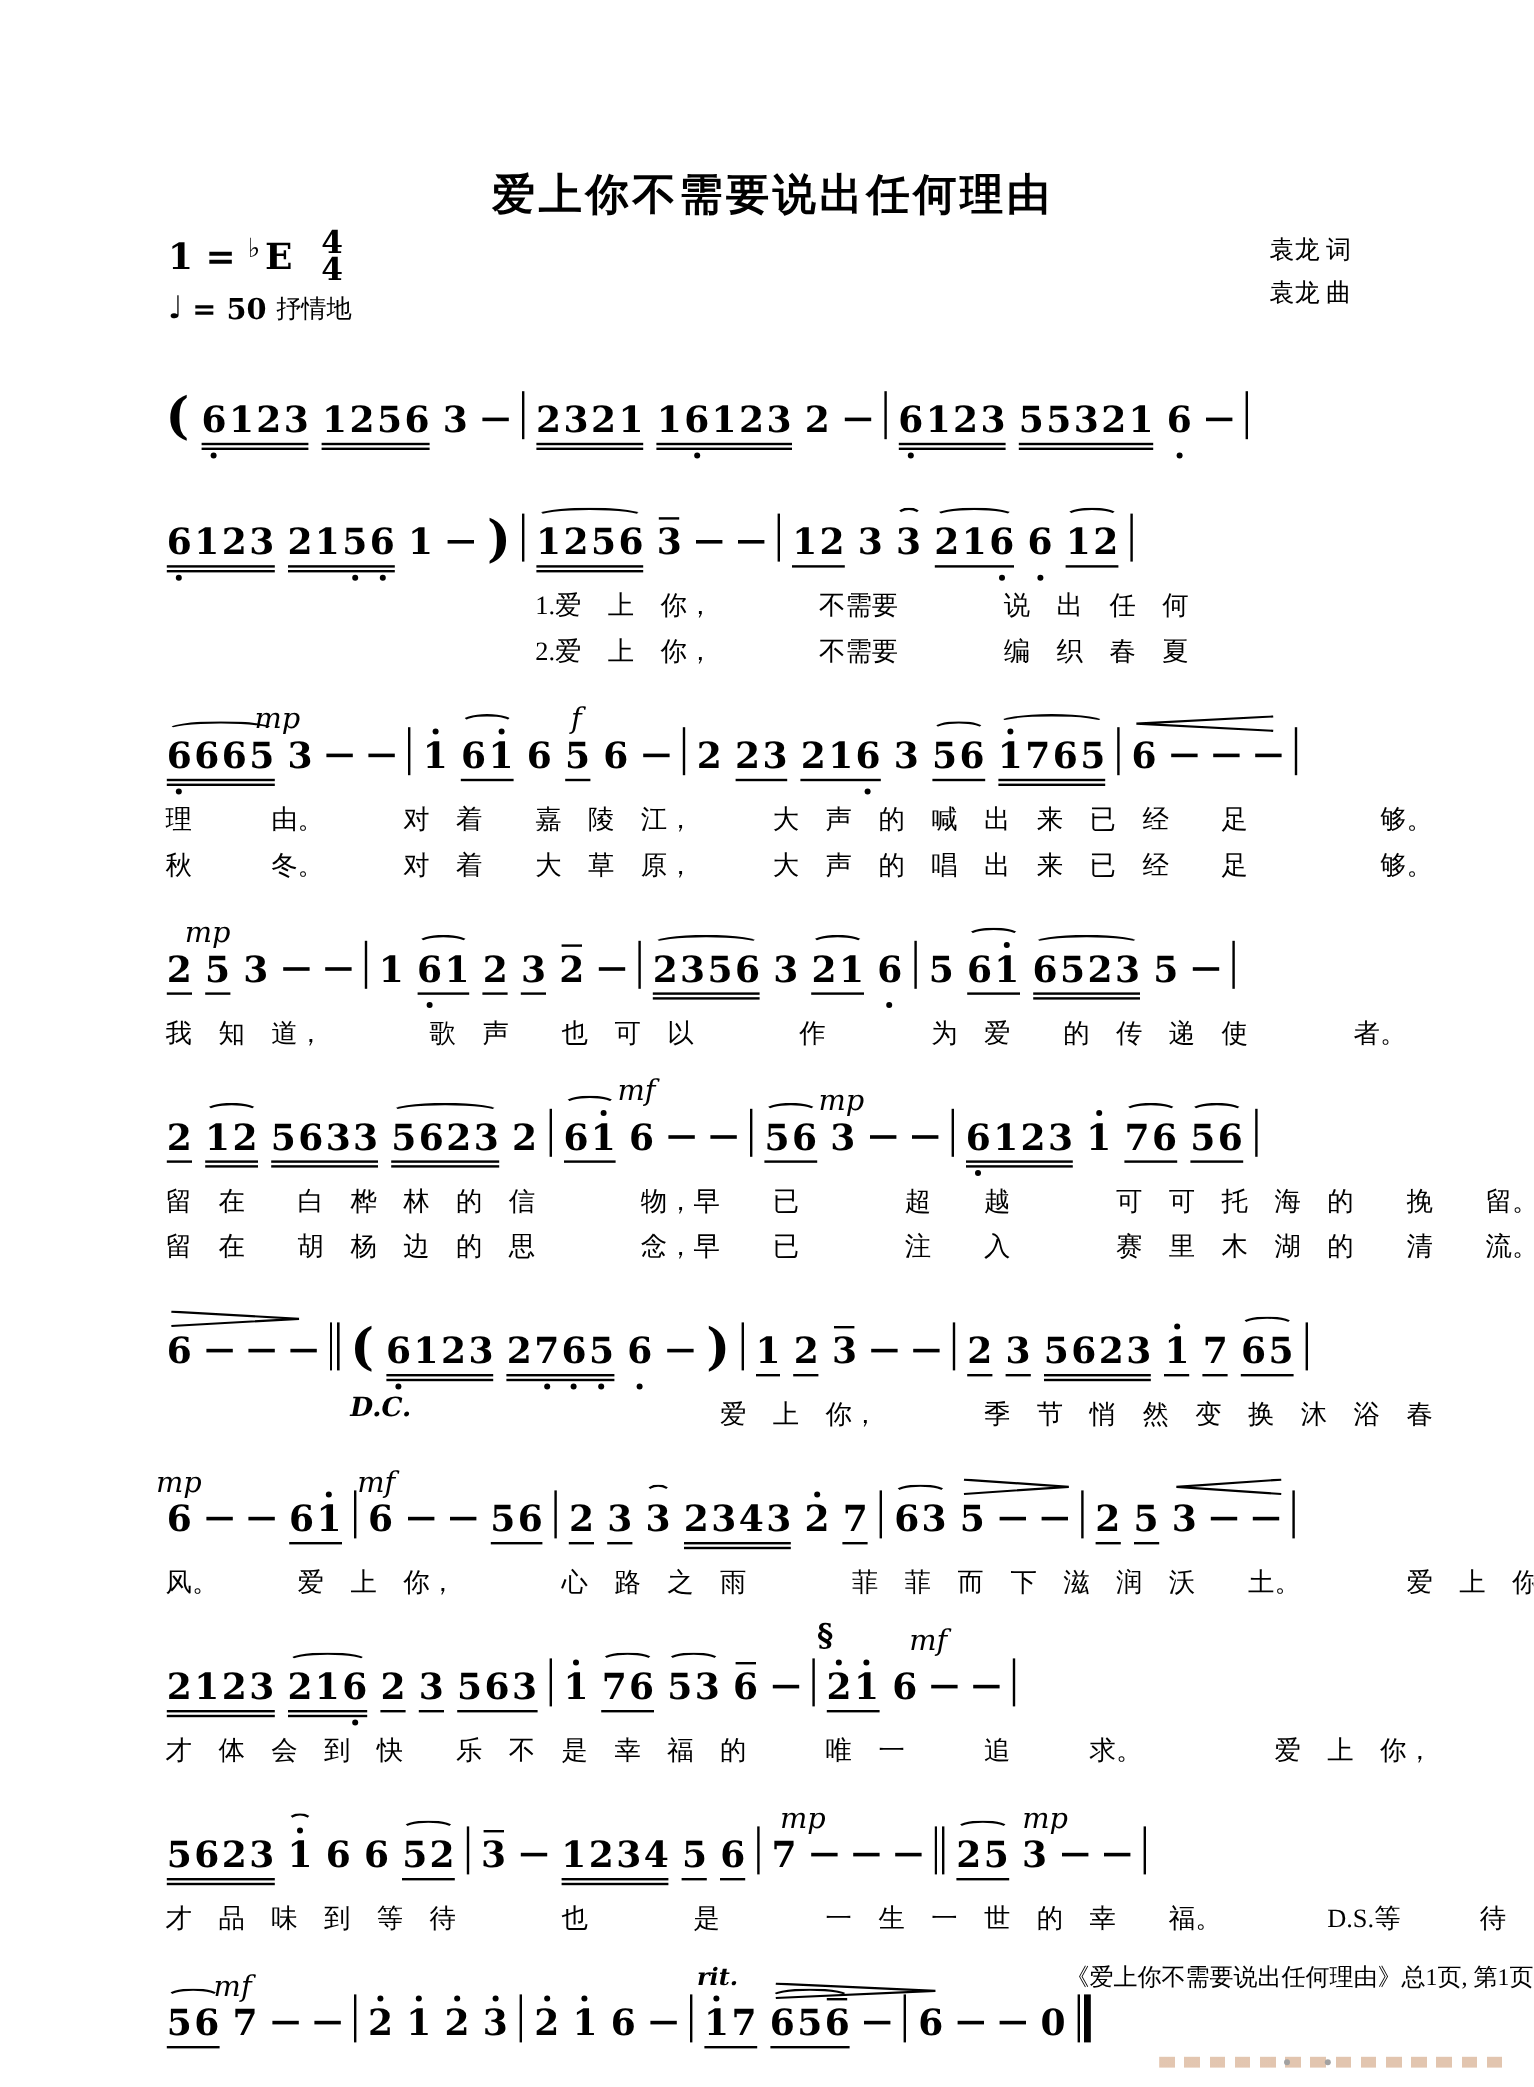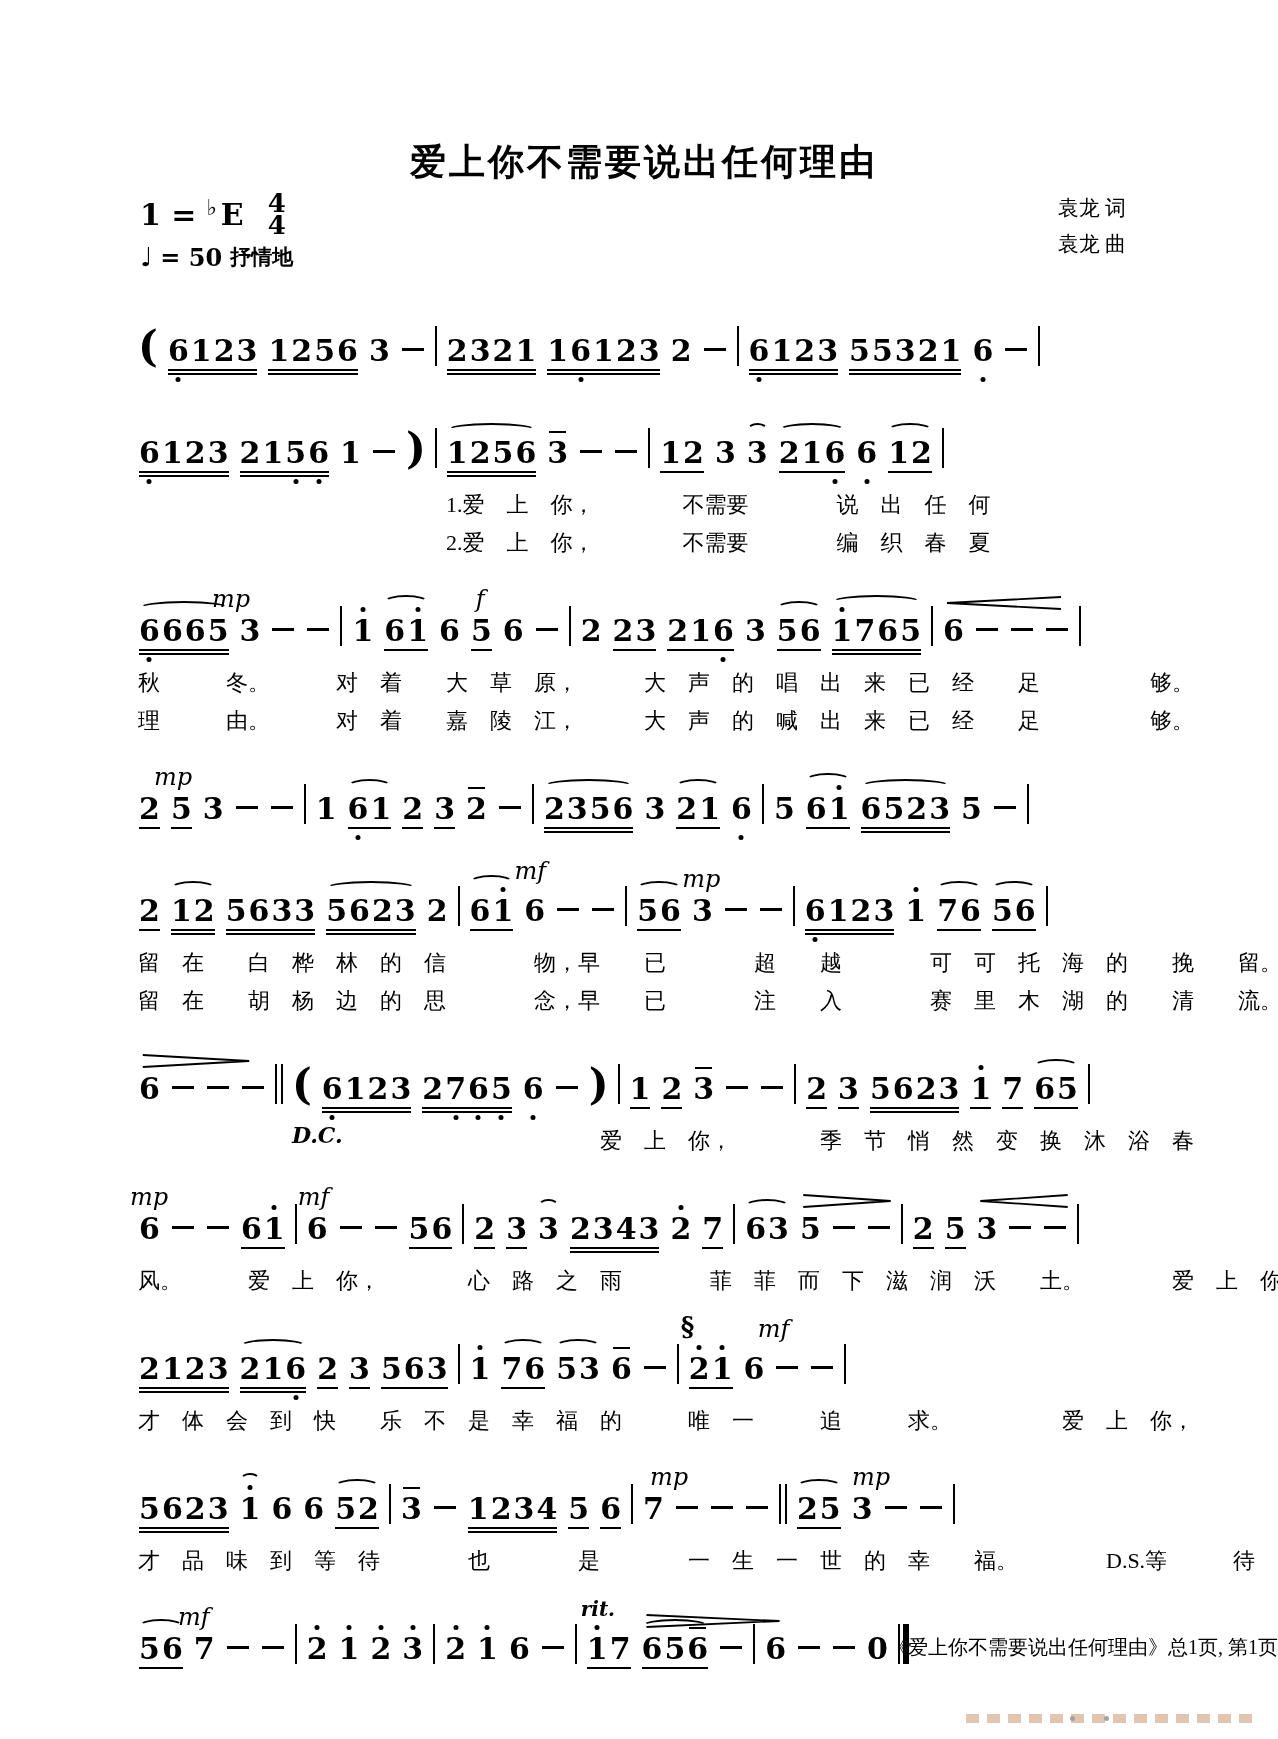"抒情地" .expr { font-weight: bold -> normal }
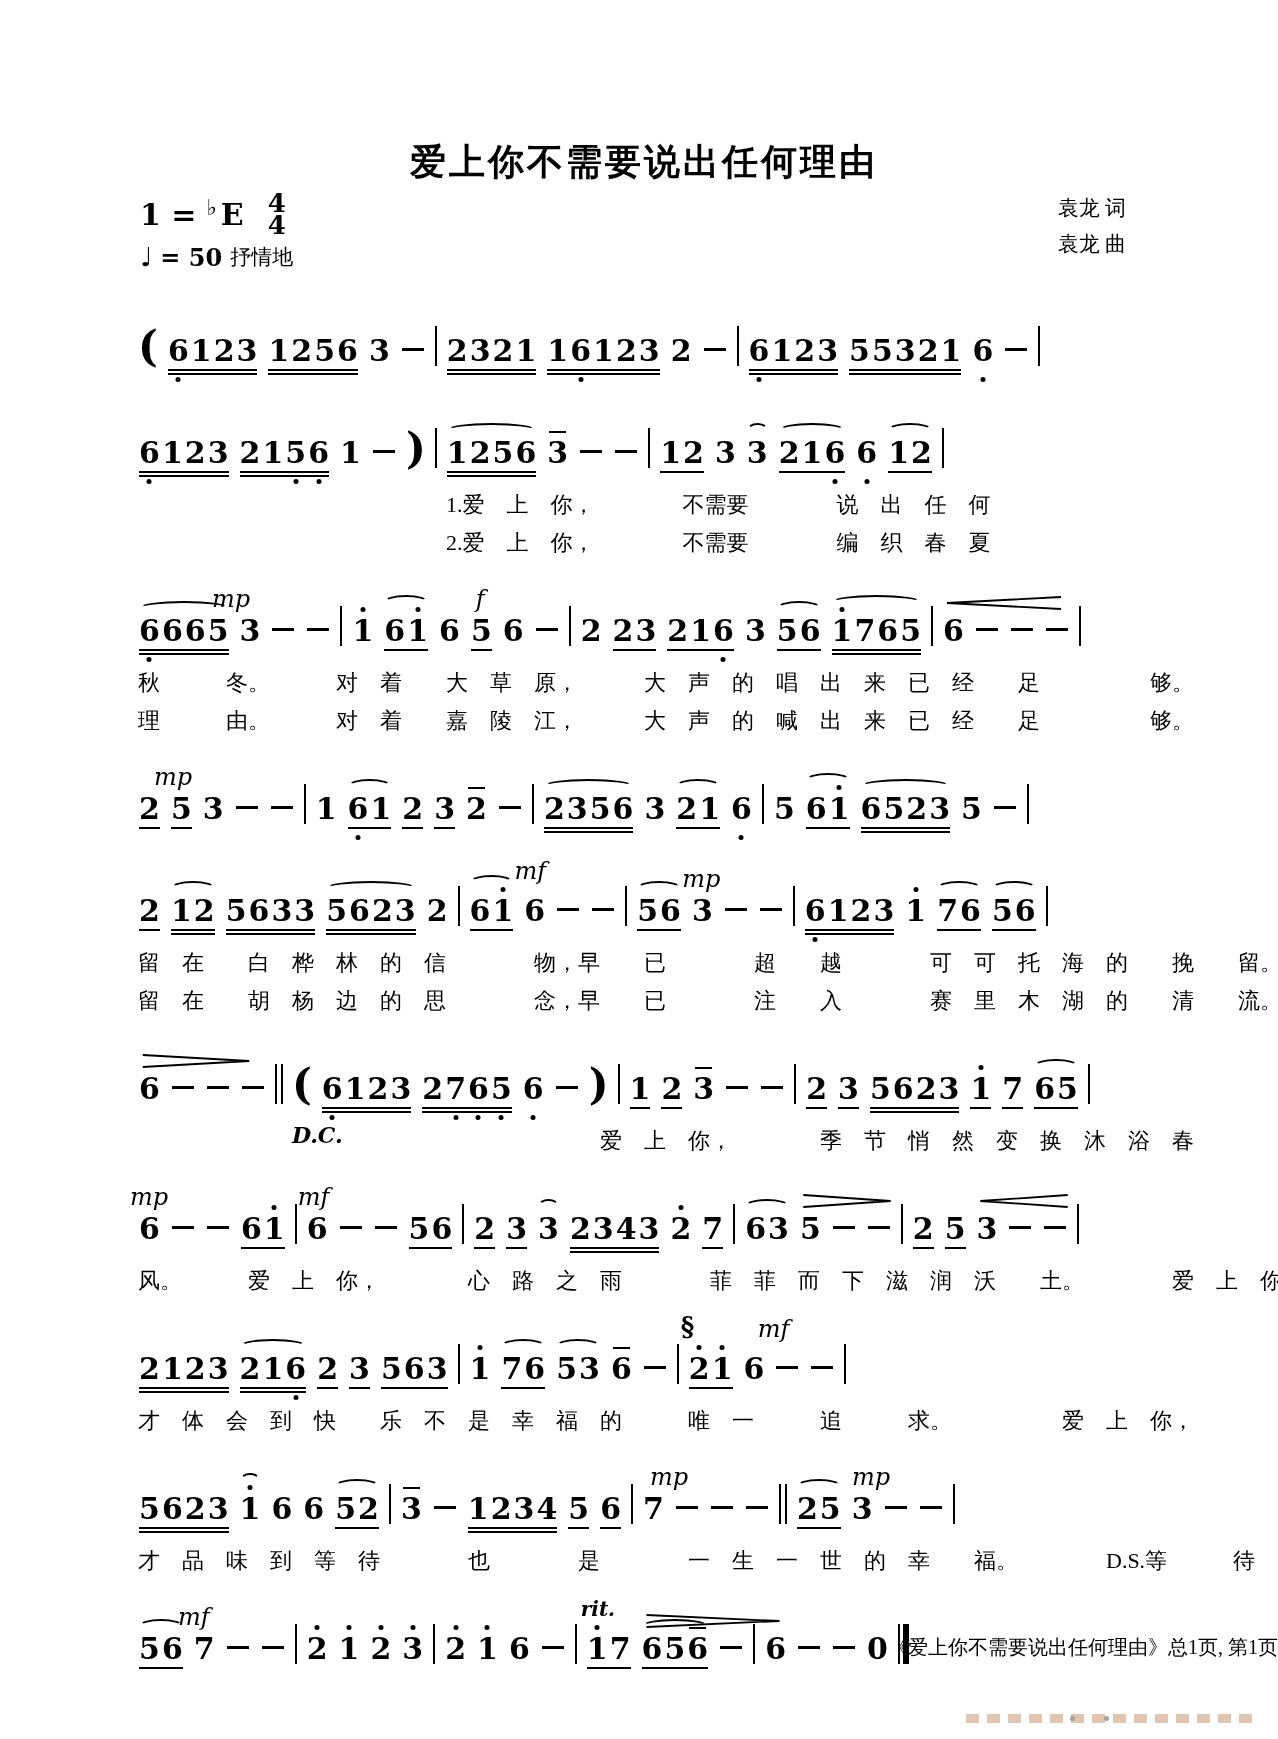"秋 冬。 对 着 大" div.lyrics-row { order: before "理 由。 对 着 嘉" -> after "理 由。 对 着 嘉" }
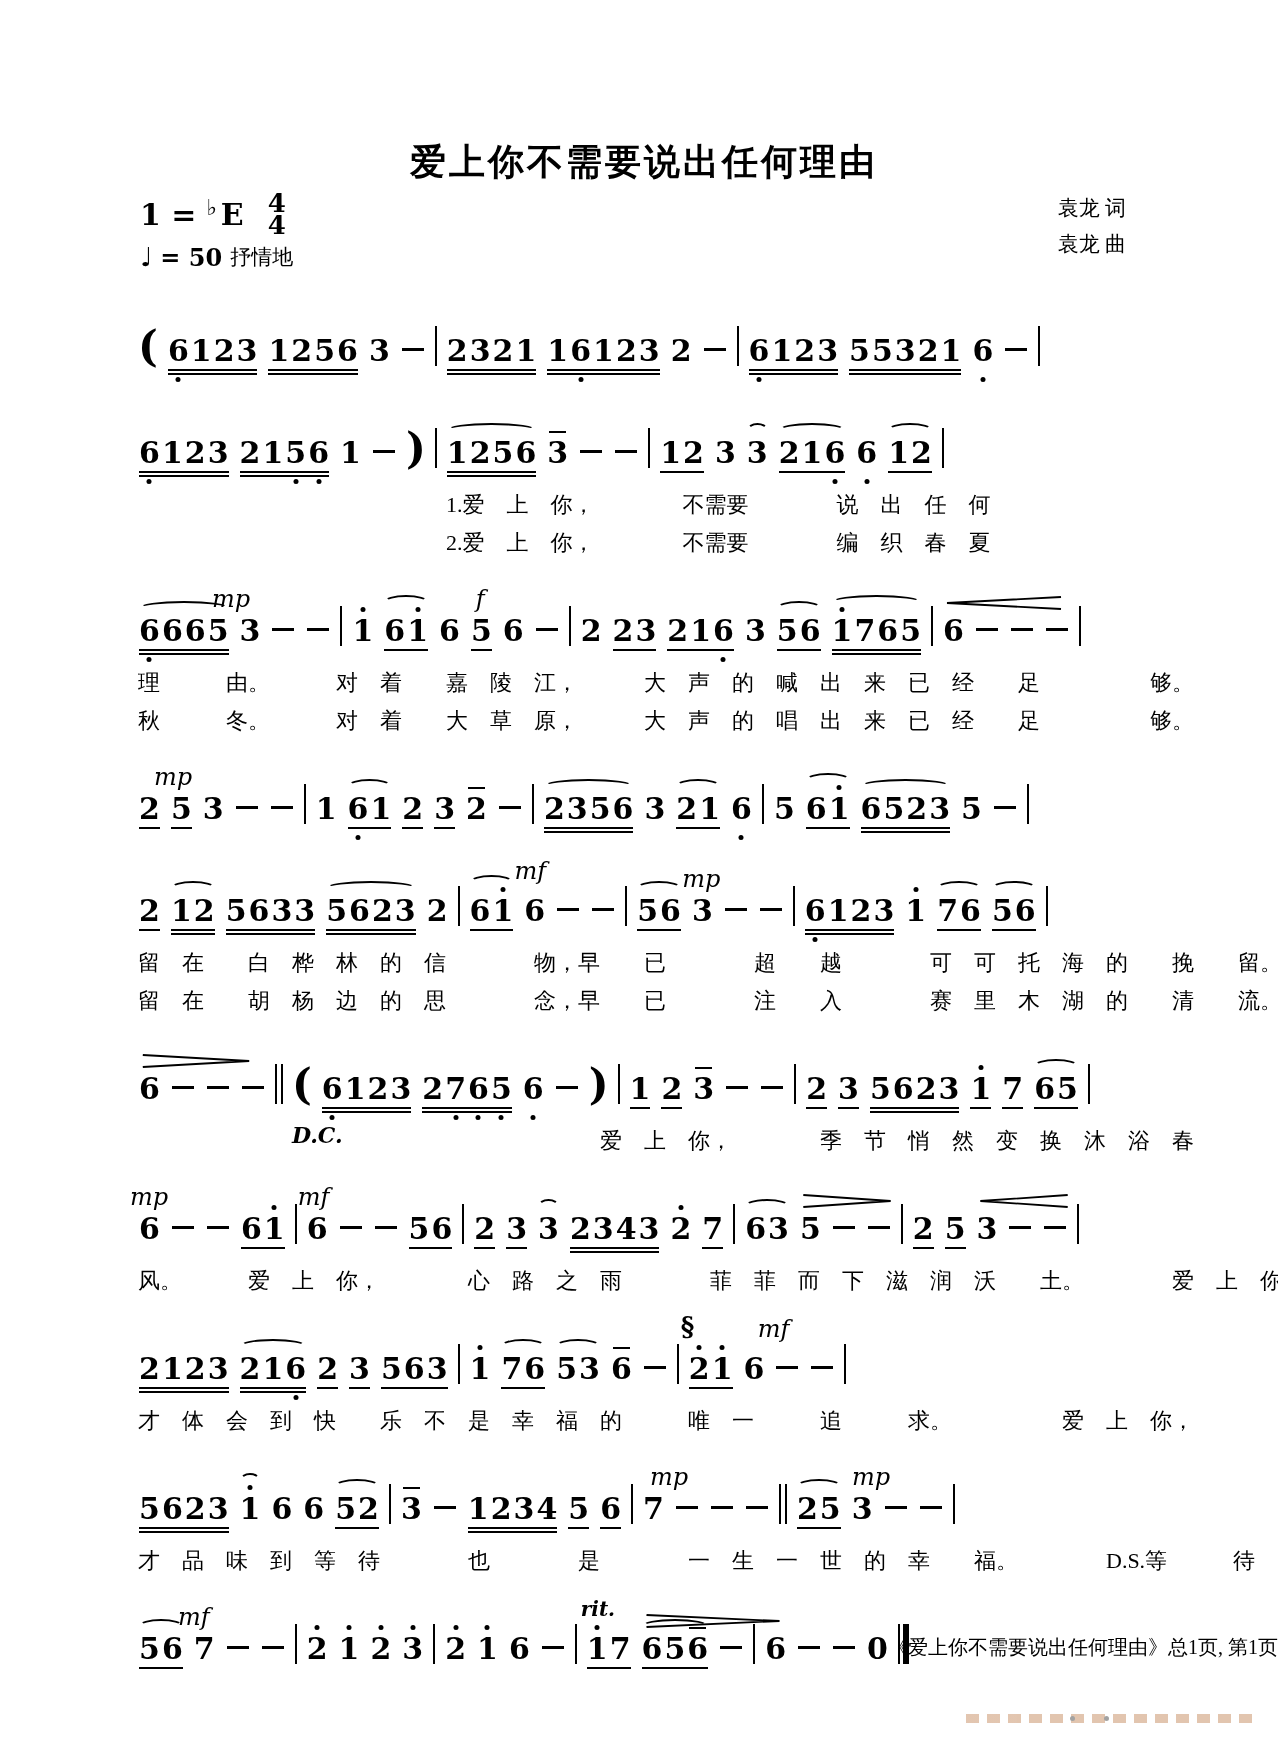"我 知 道， 歌 声" div.lyrics-row { html: none -> <div>我 知 道， 歌 声 也 可 以 作 为 爱 的 传 递 使 者。</div> }
